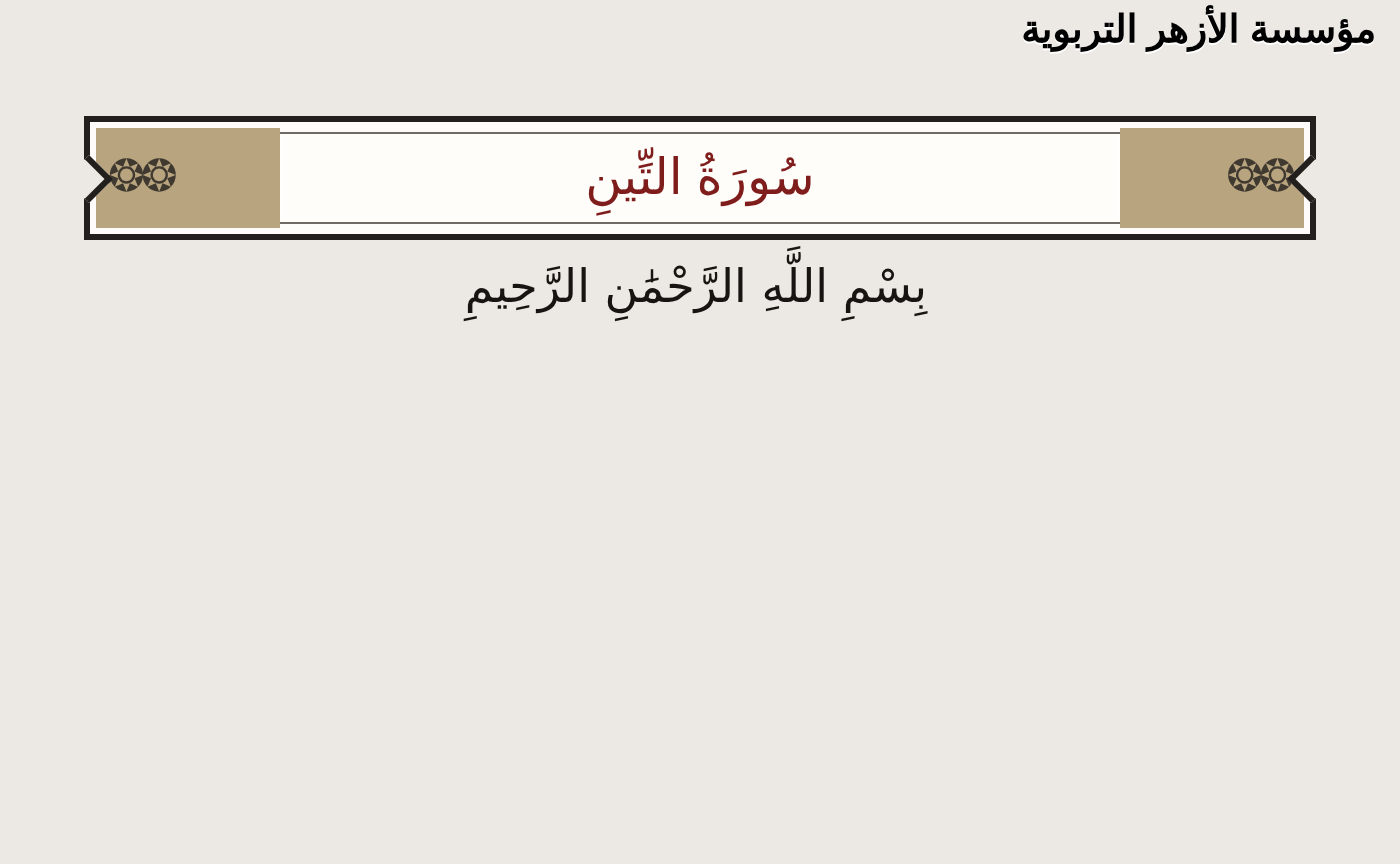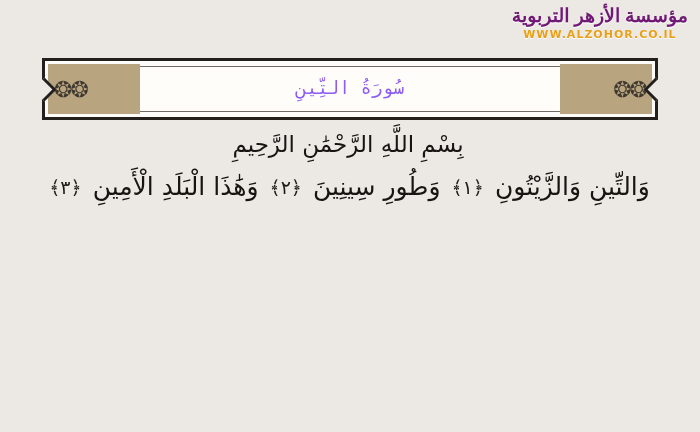"مؤسسة الأزهر التربوية" .brand-title { color: #701a75 -> #000000; font-family: Liberation Serif, serif -> Liberation Sans, sans-serif }
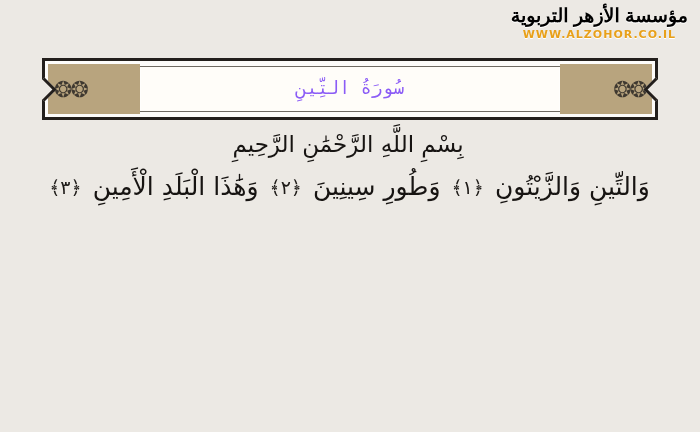"WWW.ALZOHOR.CO.IL" div.brand-url { html: <div>WWW.ALZOHOR.CO.IL</div> -> none }
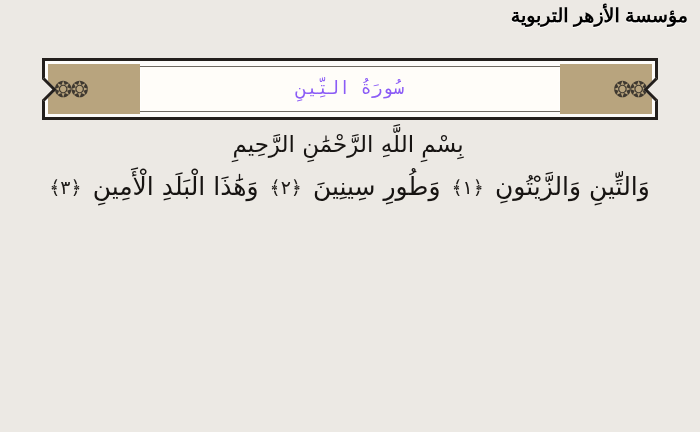"سُورَةُ التِّينِ" .surah-name { color: #8b5cf6 -> #7f1d1d; font-family: Liberation Mono, monospace -> Liberation Sans, sans-serif; font-size: 18px -> 25px }
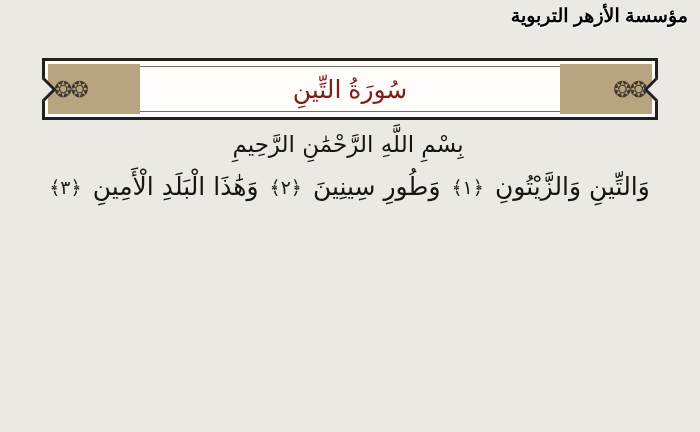"وَالتِّينِ وَالزَّيْتُونِ ﴿١﴾ وَطُورِ" div.line { html: <div> <span>وَالتِّينِ وَالزَّيْتُونِ</span> <span>﴿١﴾</span> <span>وَطُورِ سِينِينَ</span> <span>﴿٢﴾</span> <span>وَهَٰذَا الْبَلَدِ الْأَمِينِ</span> <span>﴿٣﴾</span> </div> -> none }
